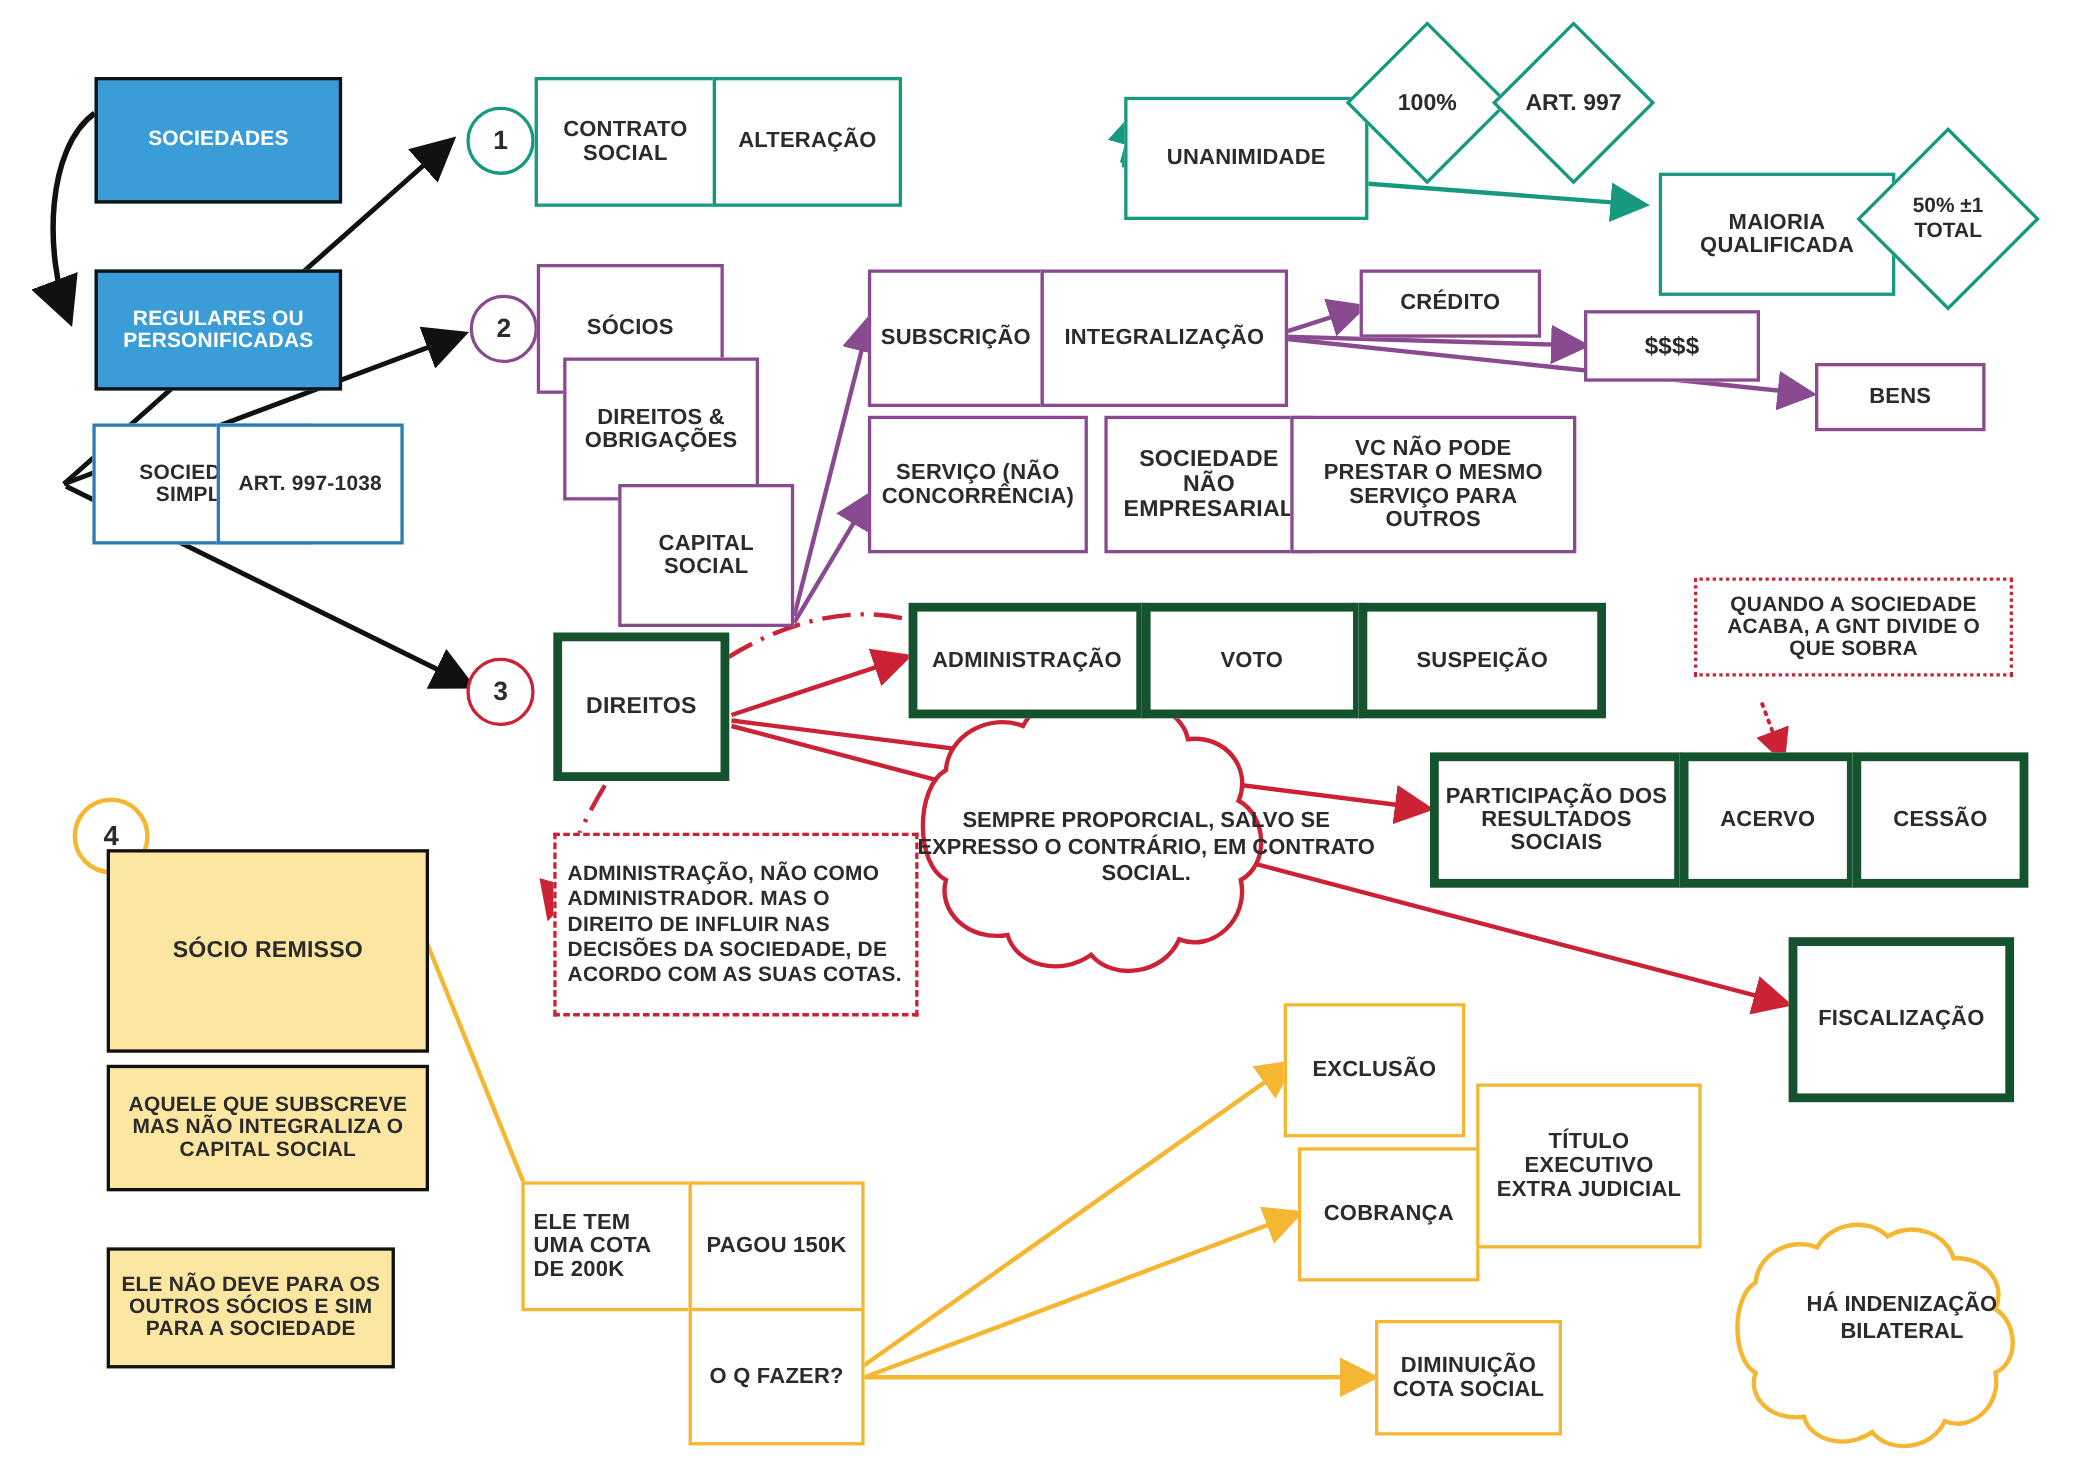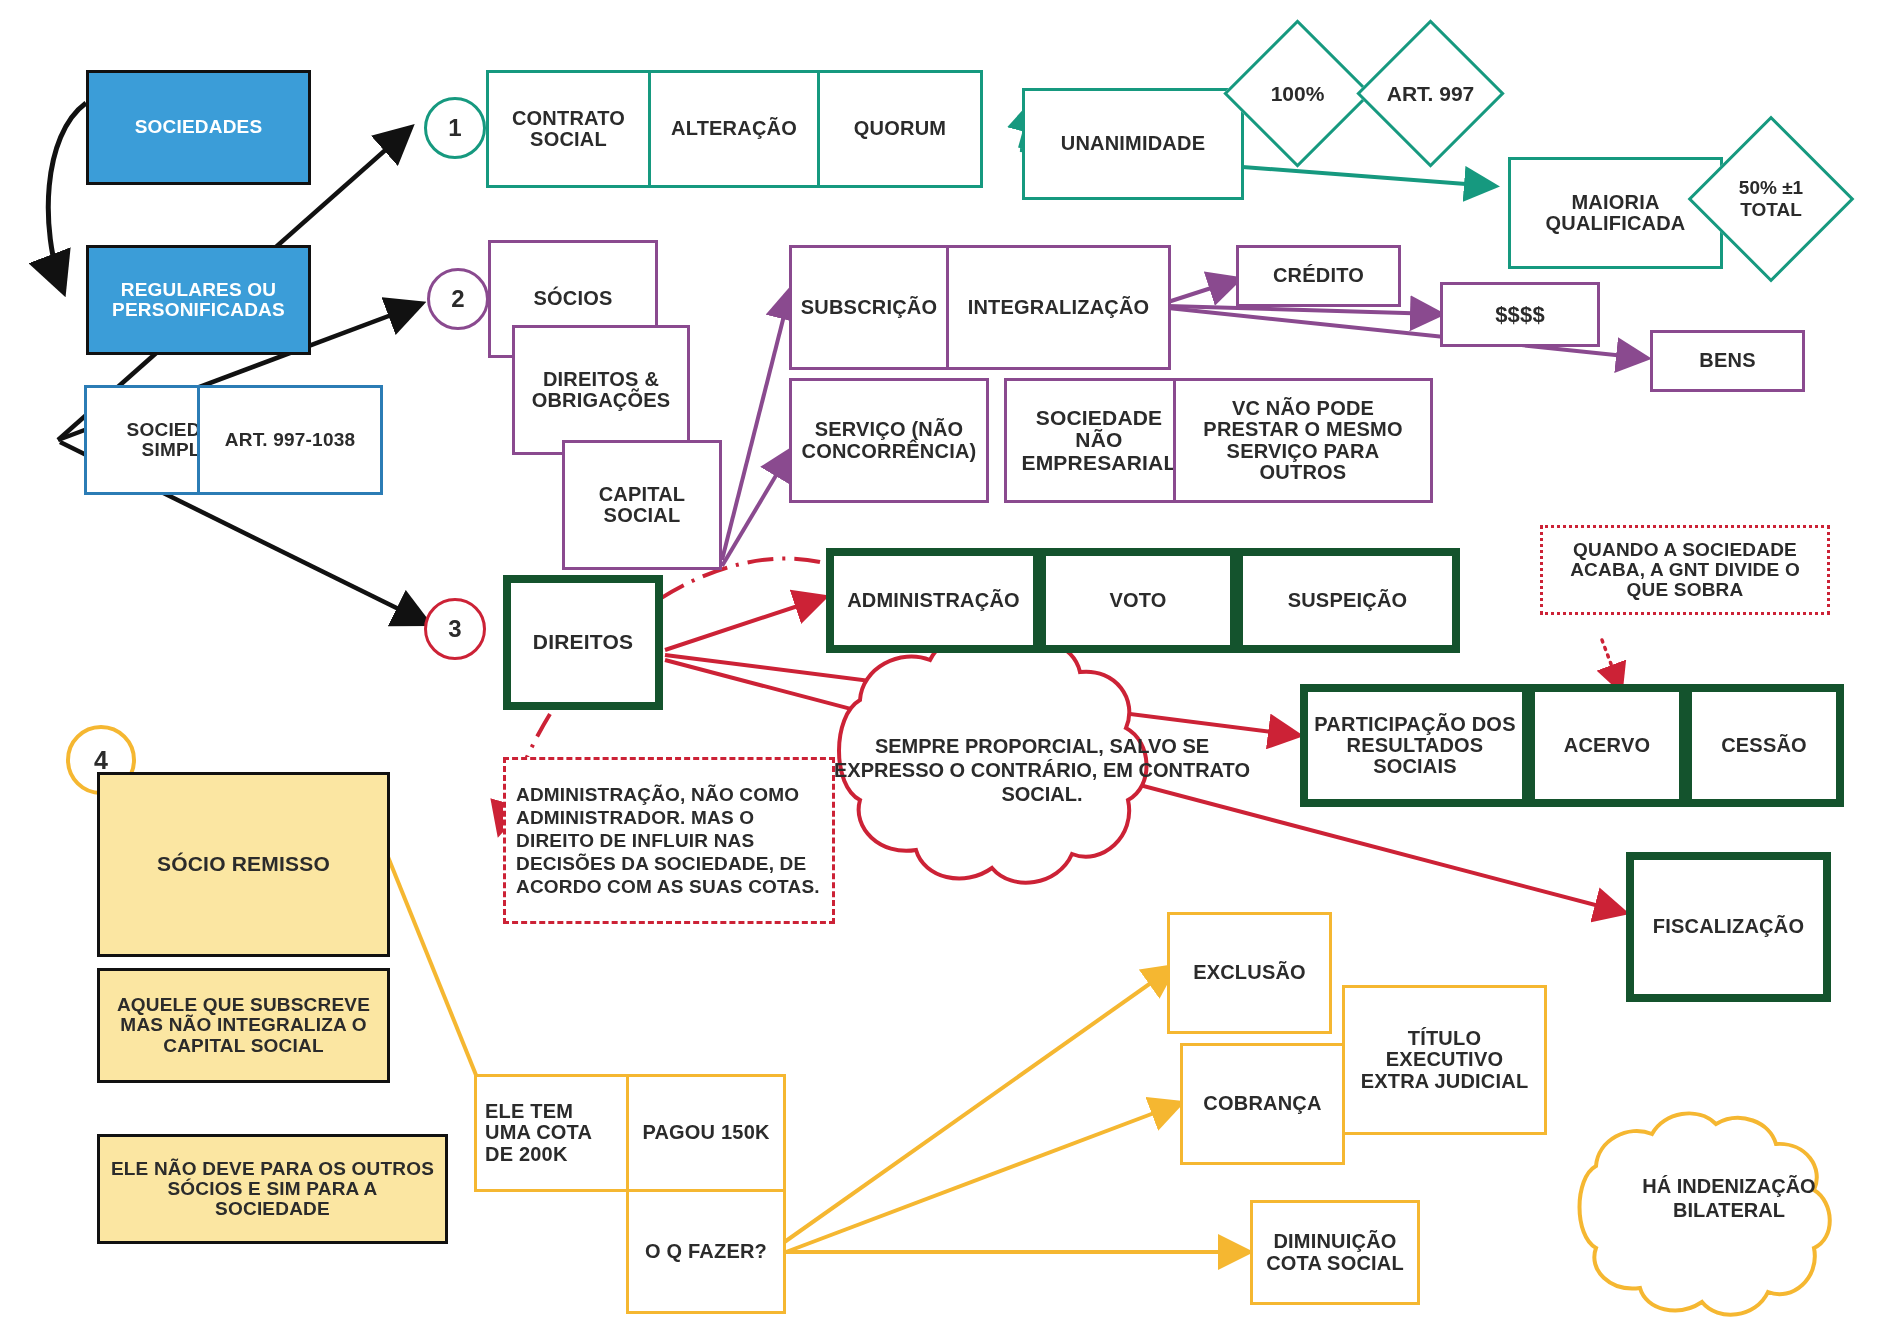"QUORUM" div.box { html: <div> <span>QUORUM</span> </div> -> none }
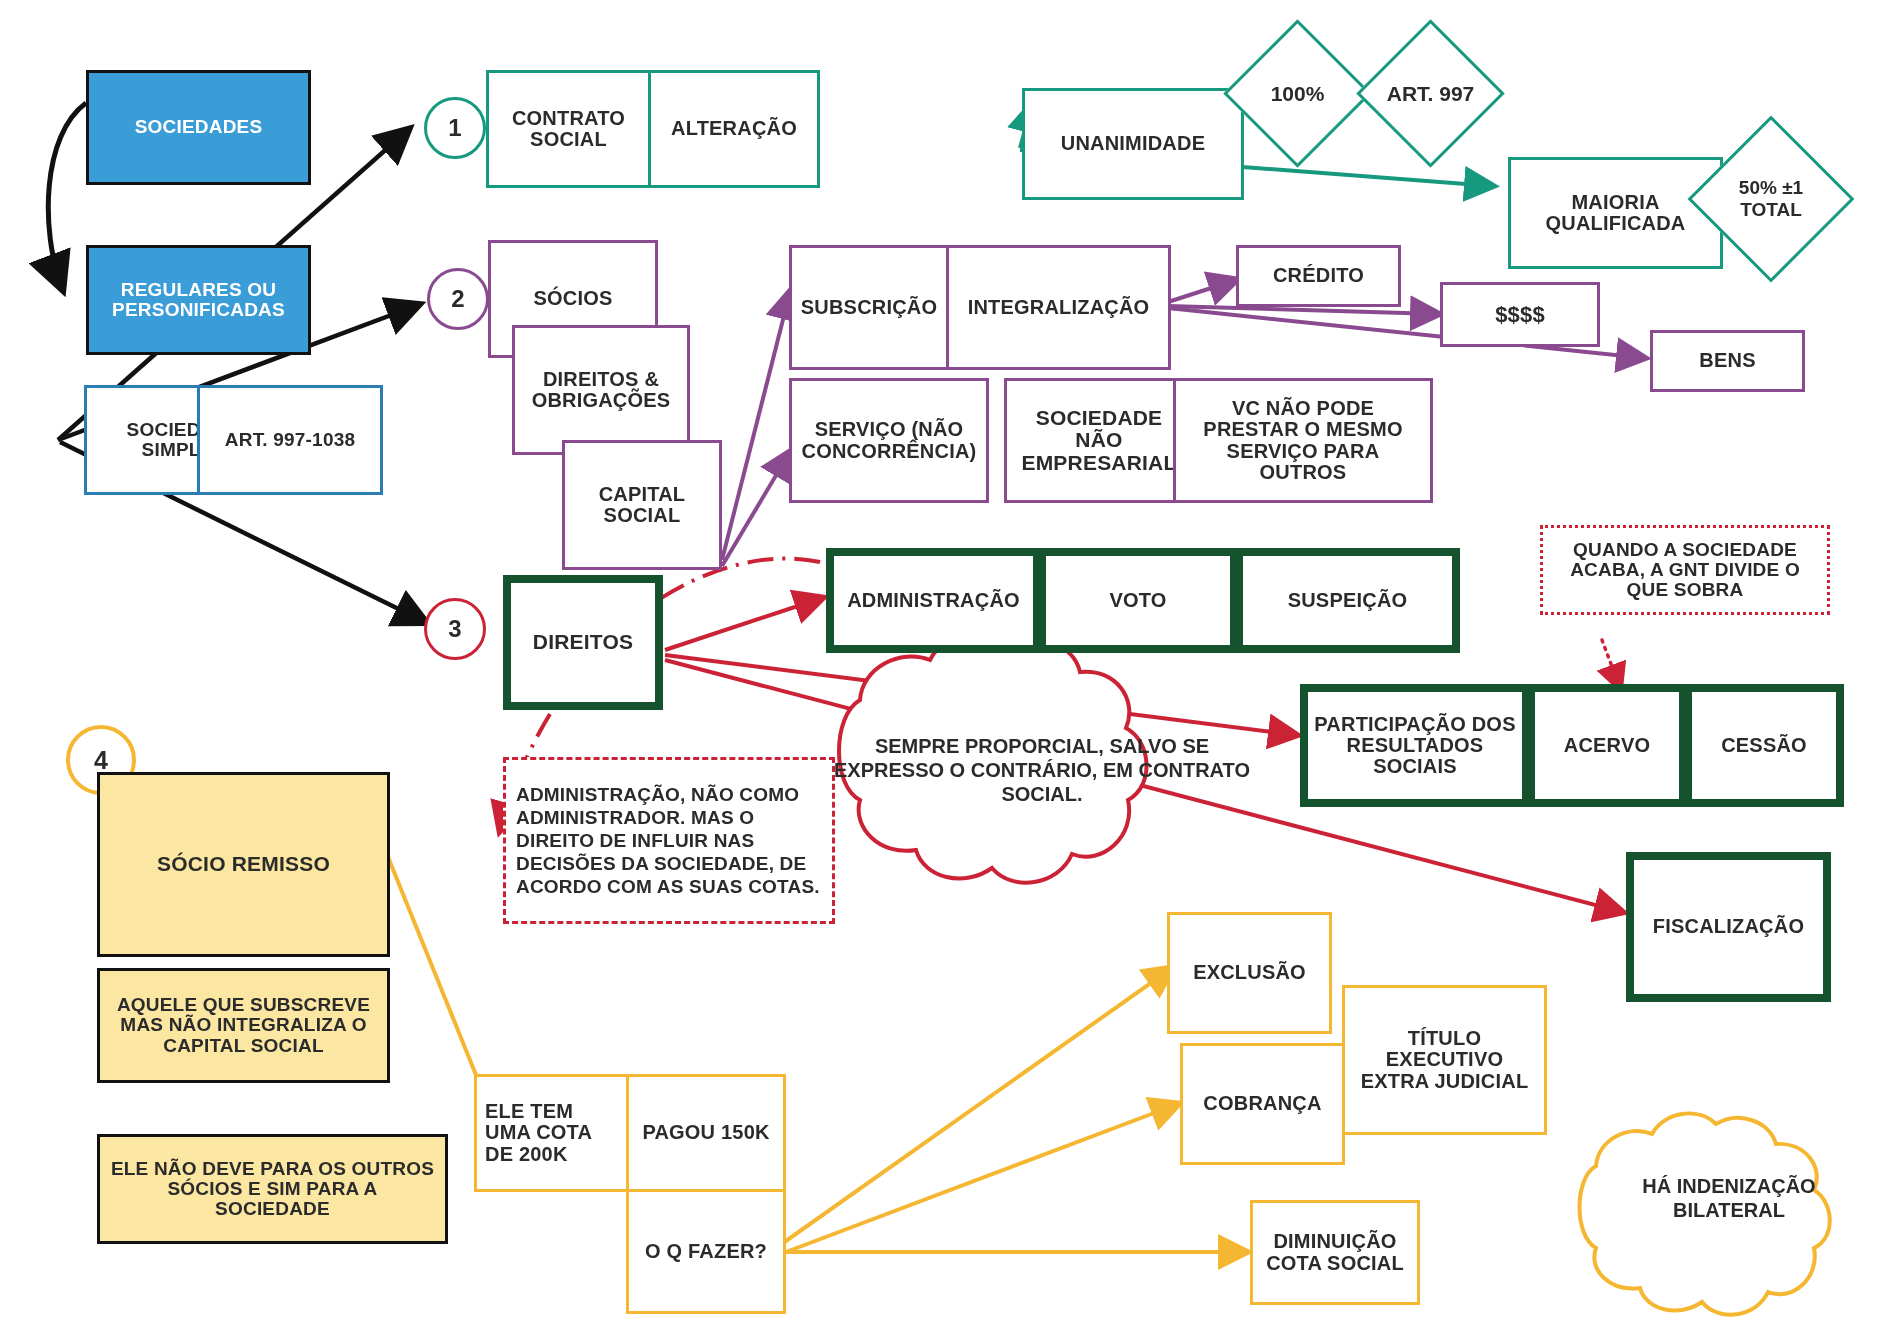"ART. 997-1038" div.box { width: 186px -> 170px }
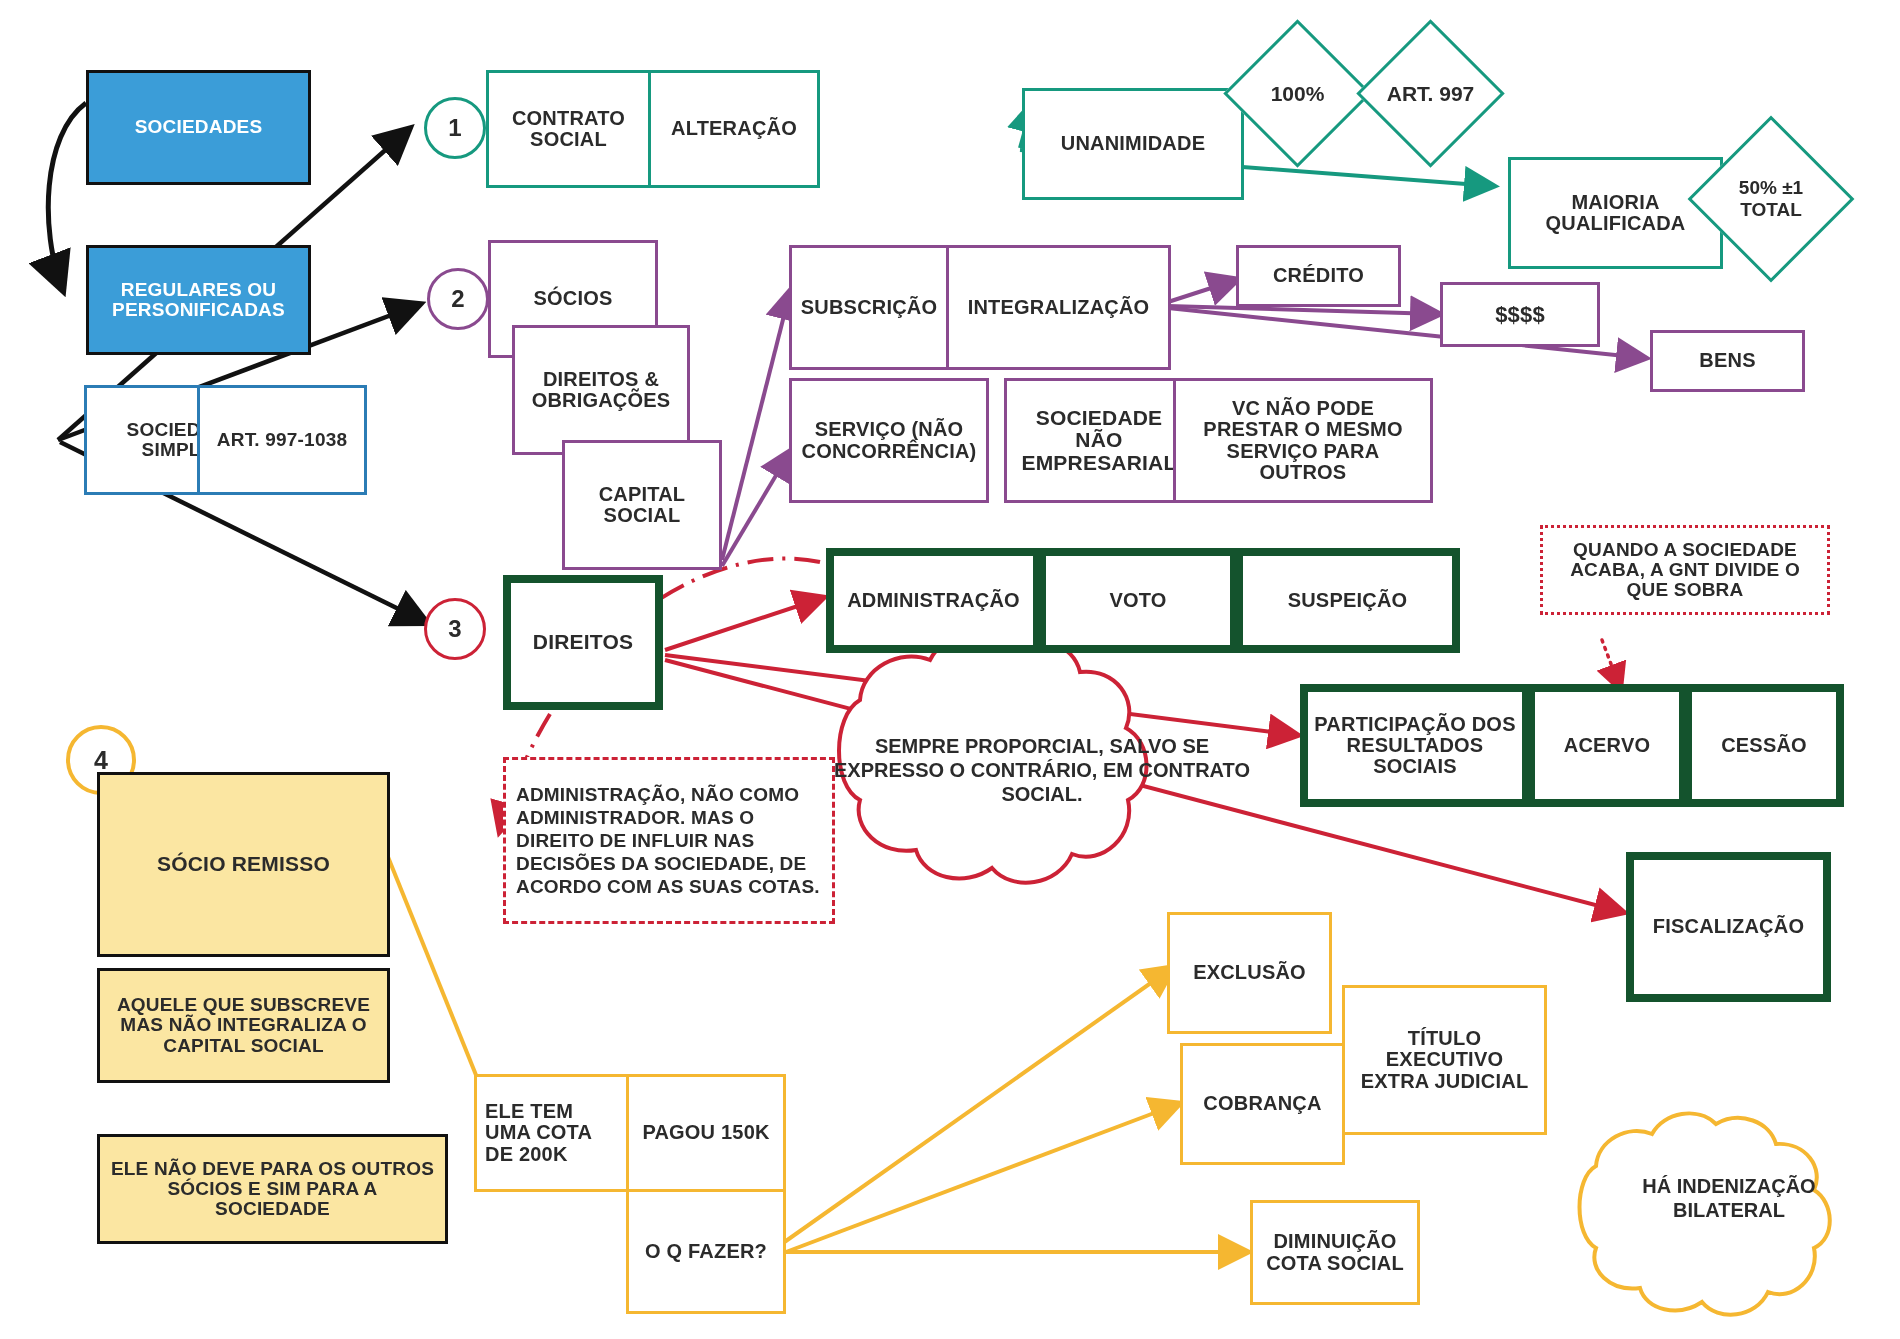"ELE NÃO DEVE PARA OS" div.box { width: 351px -> 262px }
